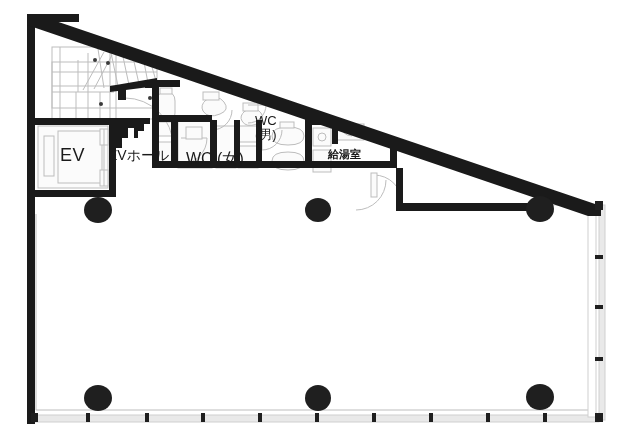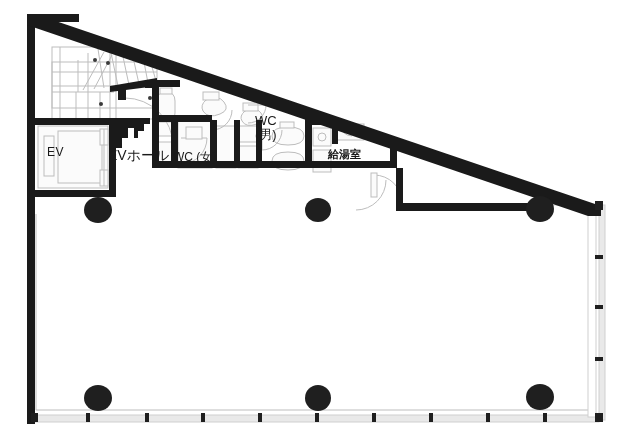"EV" #label-ev { font-size: 12px -> 18px; left: 47px -> 60px }
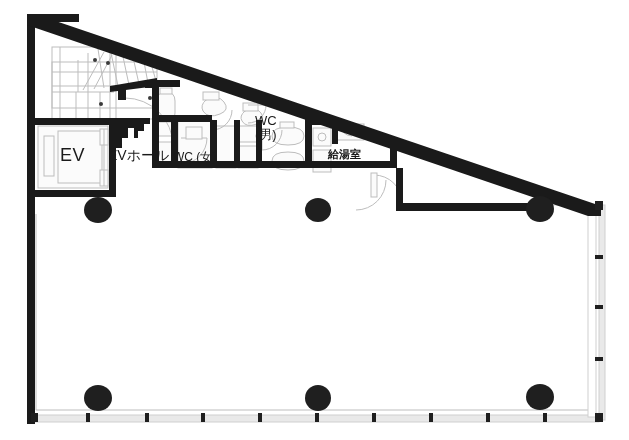"WC (女)" #label-wc-women { font-size: 12px -> 16px; left: 173px -> 186px }
